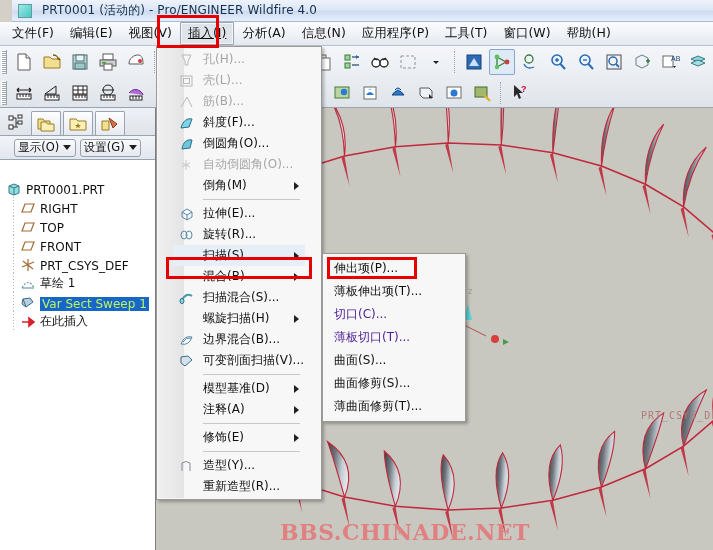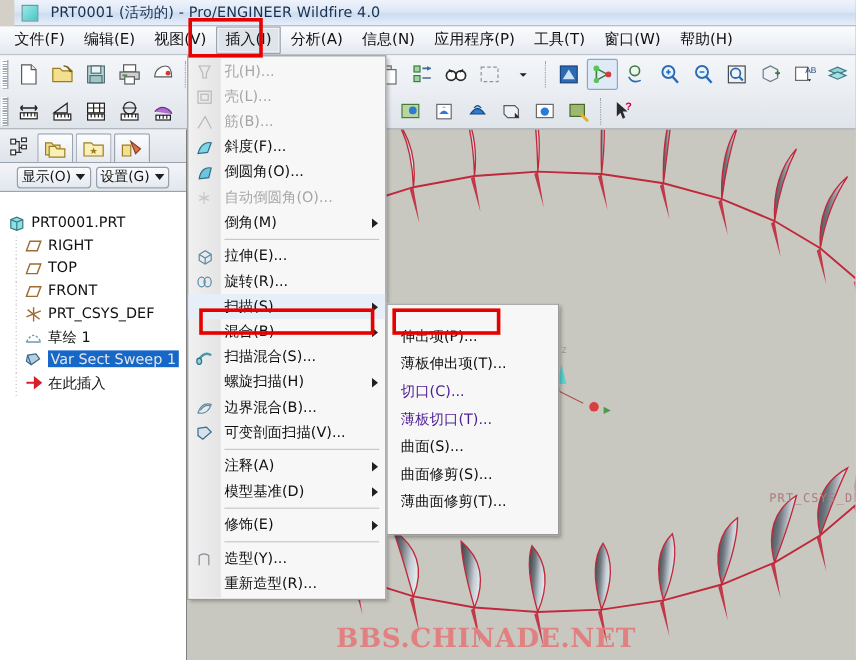"插入(I)" .menu-item.active { text-decoration: none -> underline }
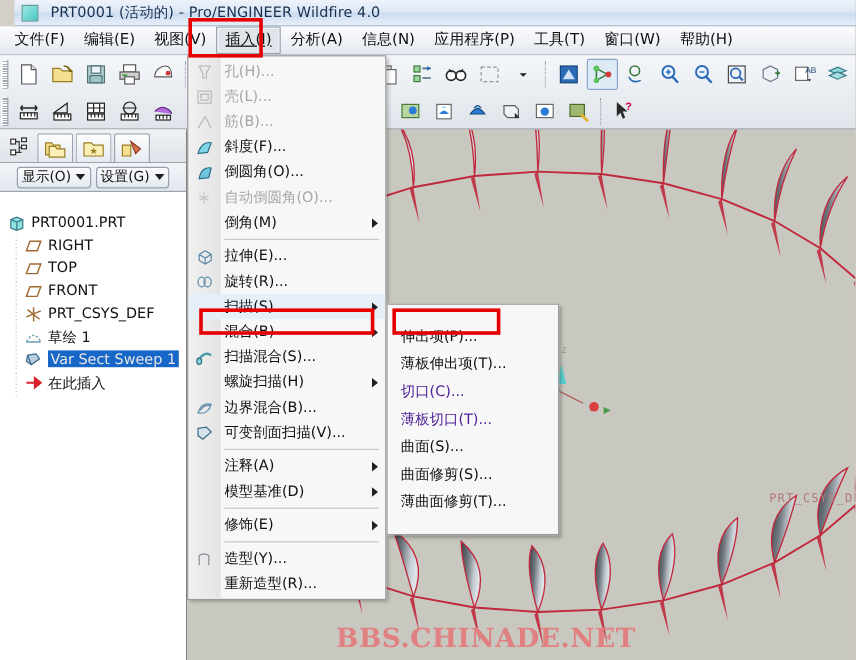"孔(H)..." .dropmenu { padding: 2px 0 -> 2px 16px }
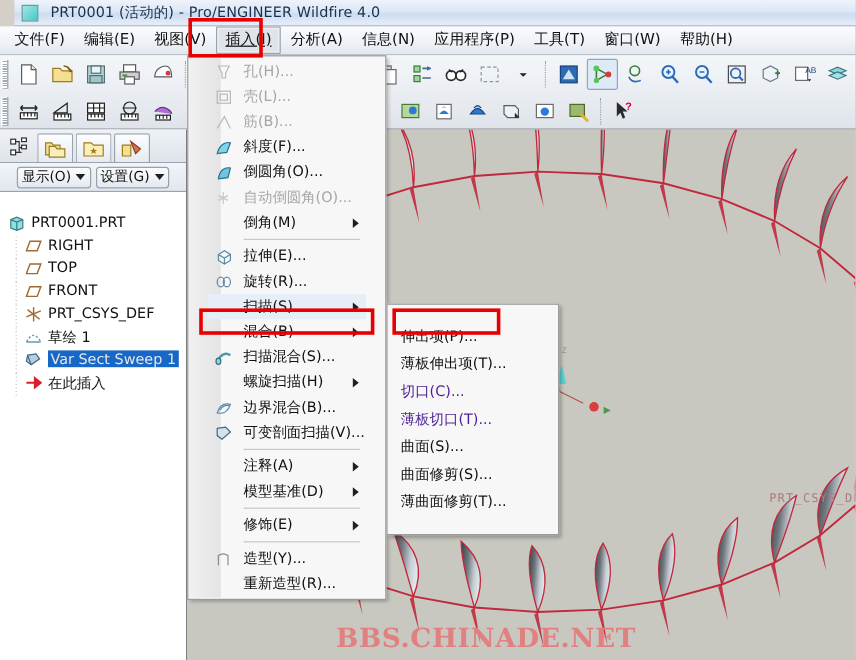"PRT0001.PRT" .tnode { align-items: flex-start -> flex-end }
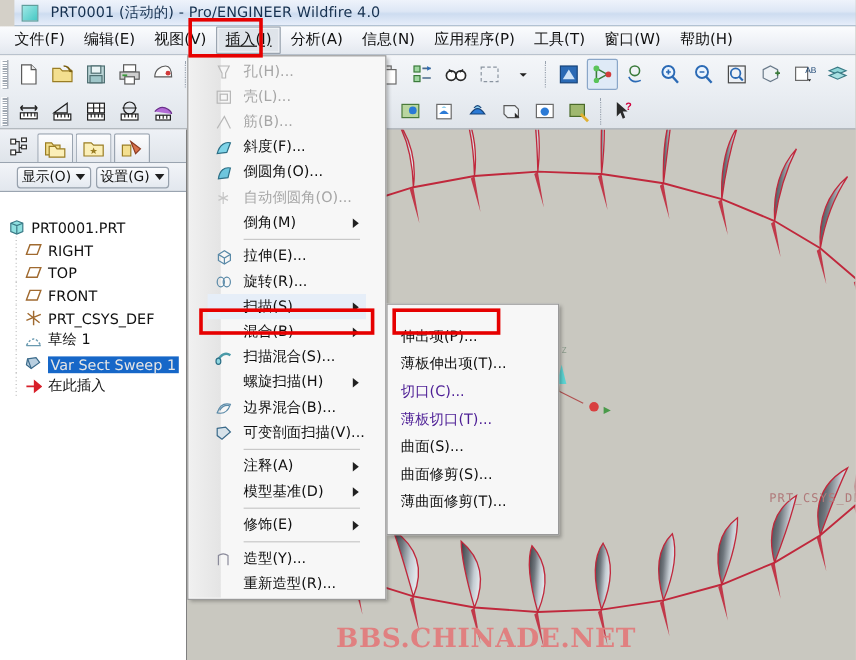"伸出项(P)..." .submenu { padding: 15px 0 -> 3px 0 }
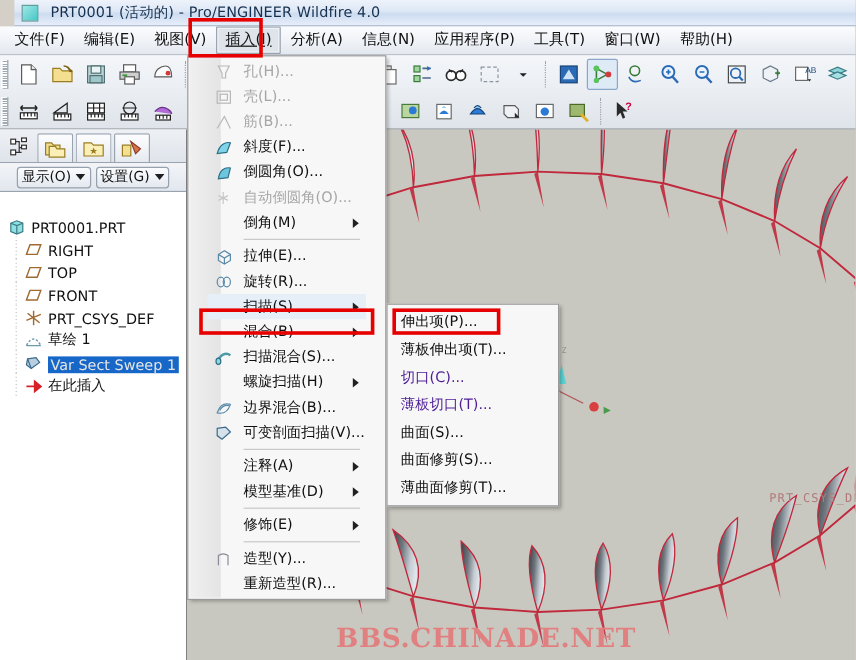"Var Sect Sweep 1" .tnode.sel .lbl { color: #e5e5e5 -> #bef264 }
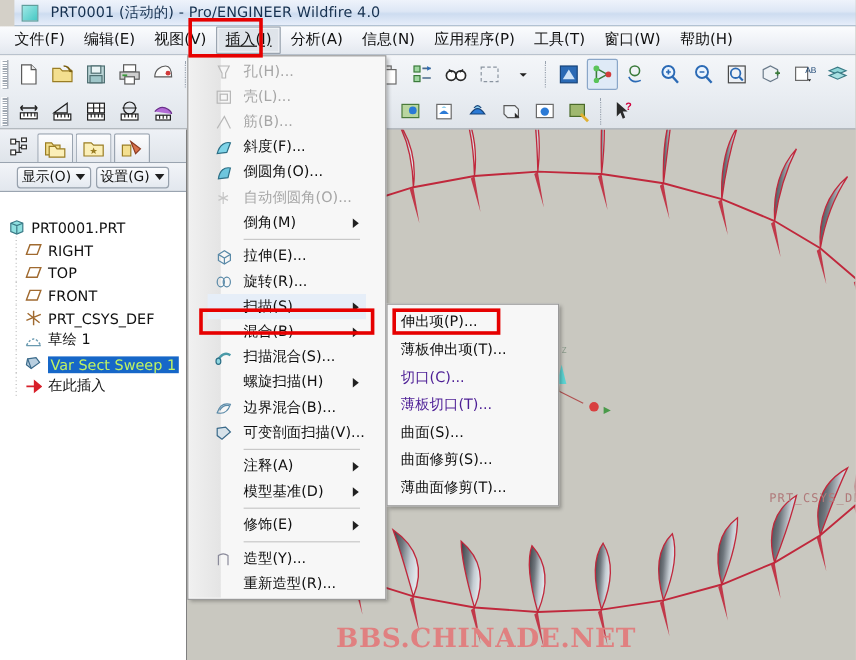"注释(A)" div.mi { order: before "模型基准(D)" -> after "模型基准(D)" }
